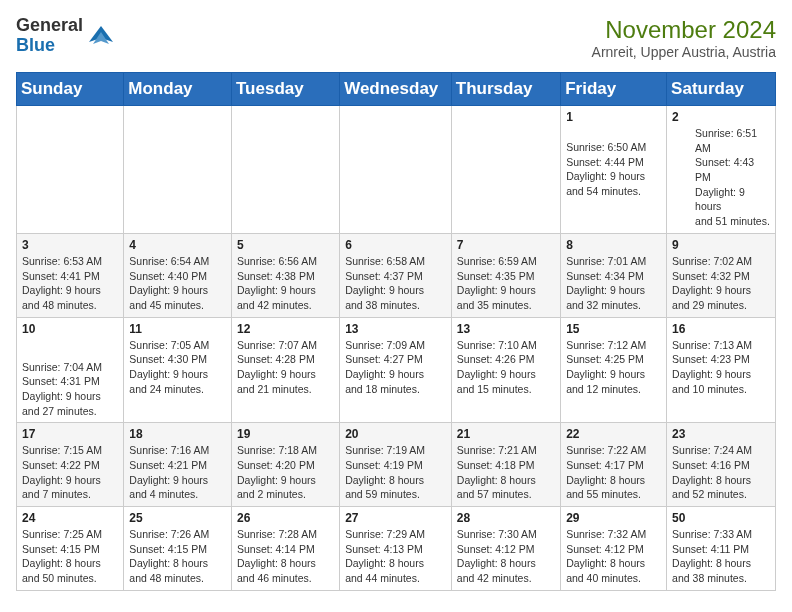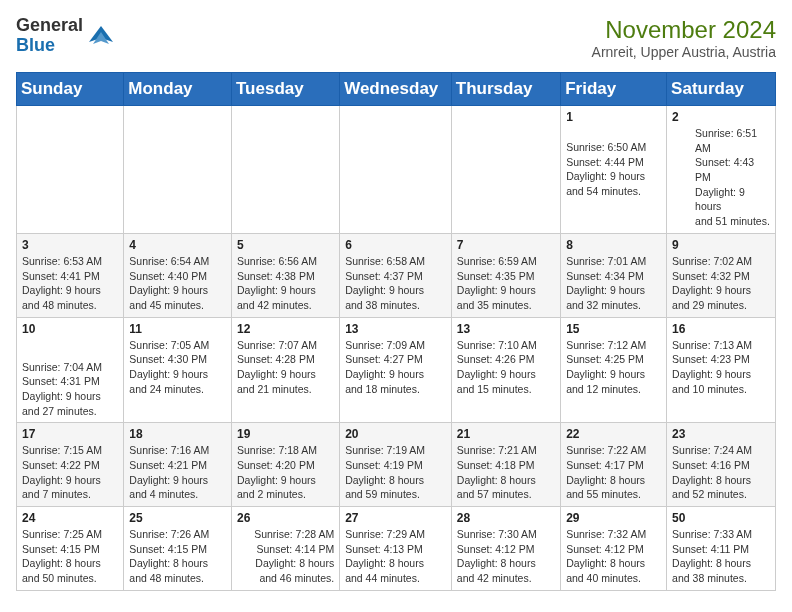"Sunrise: 7:28 AM" div.day-info { text-align: right -> none }
